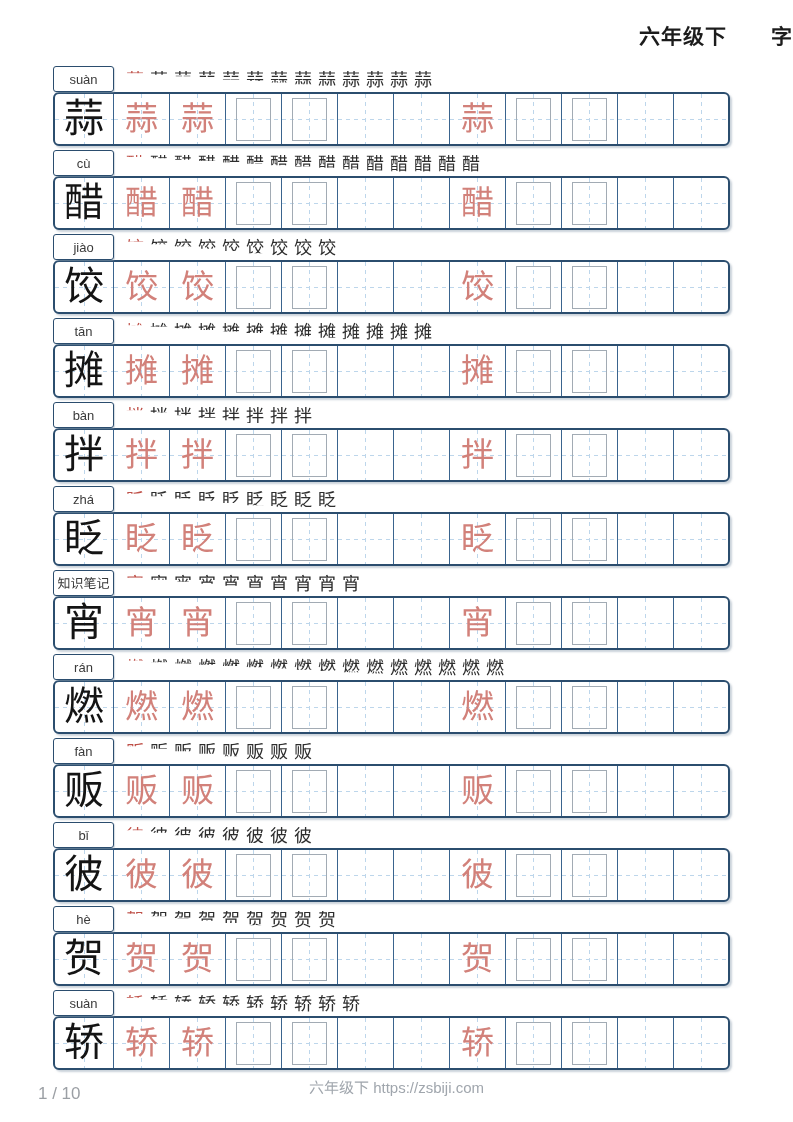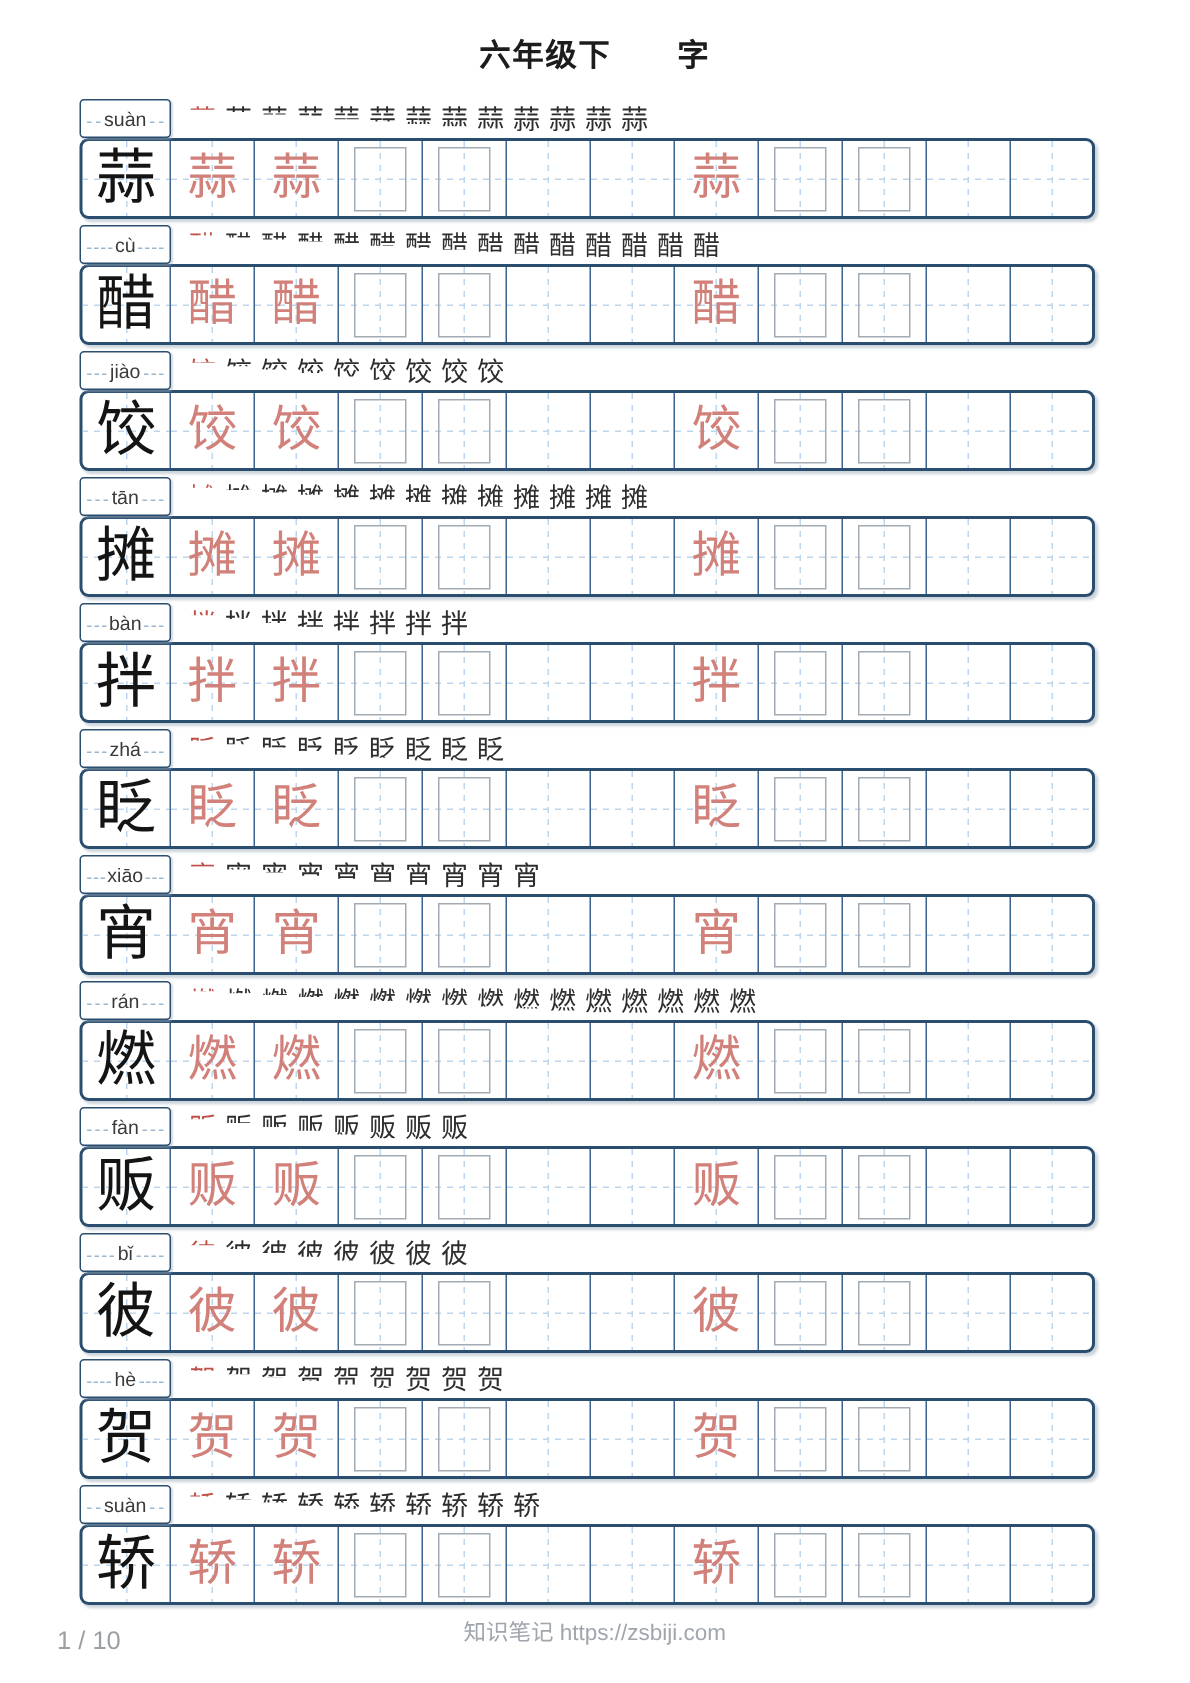"六年级下 字" .title { text-align: center -> right }
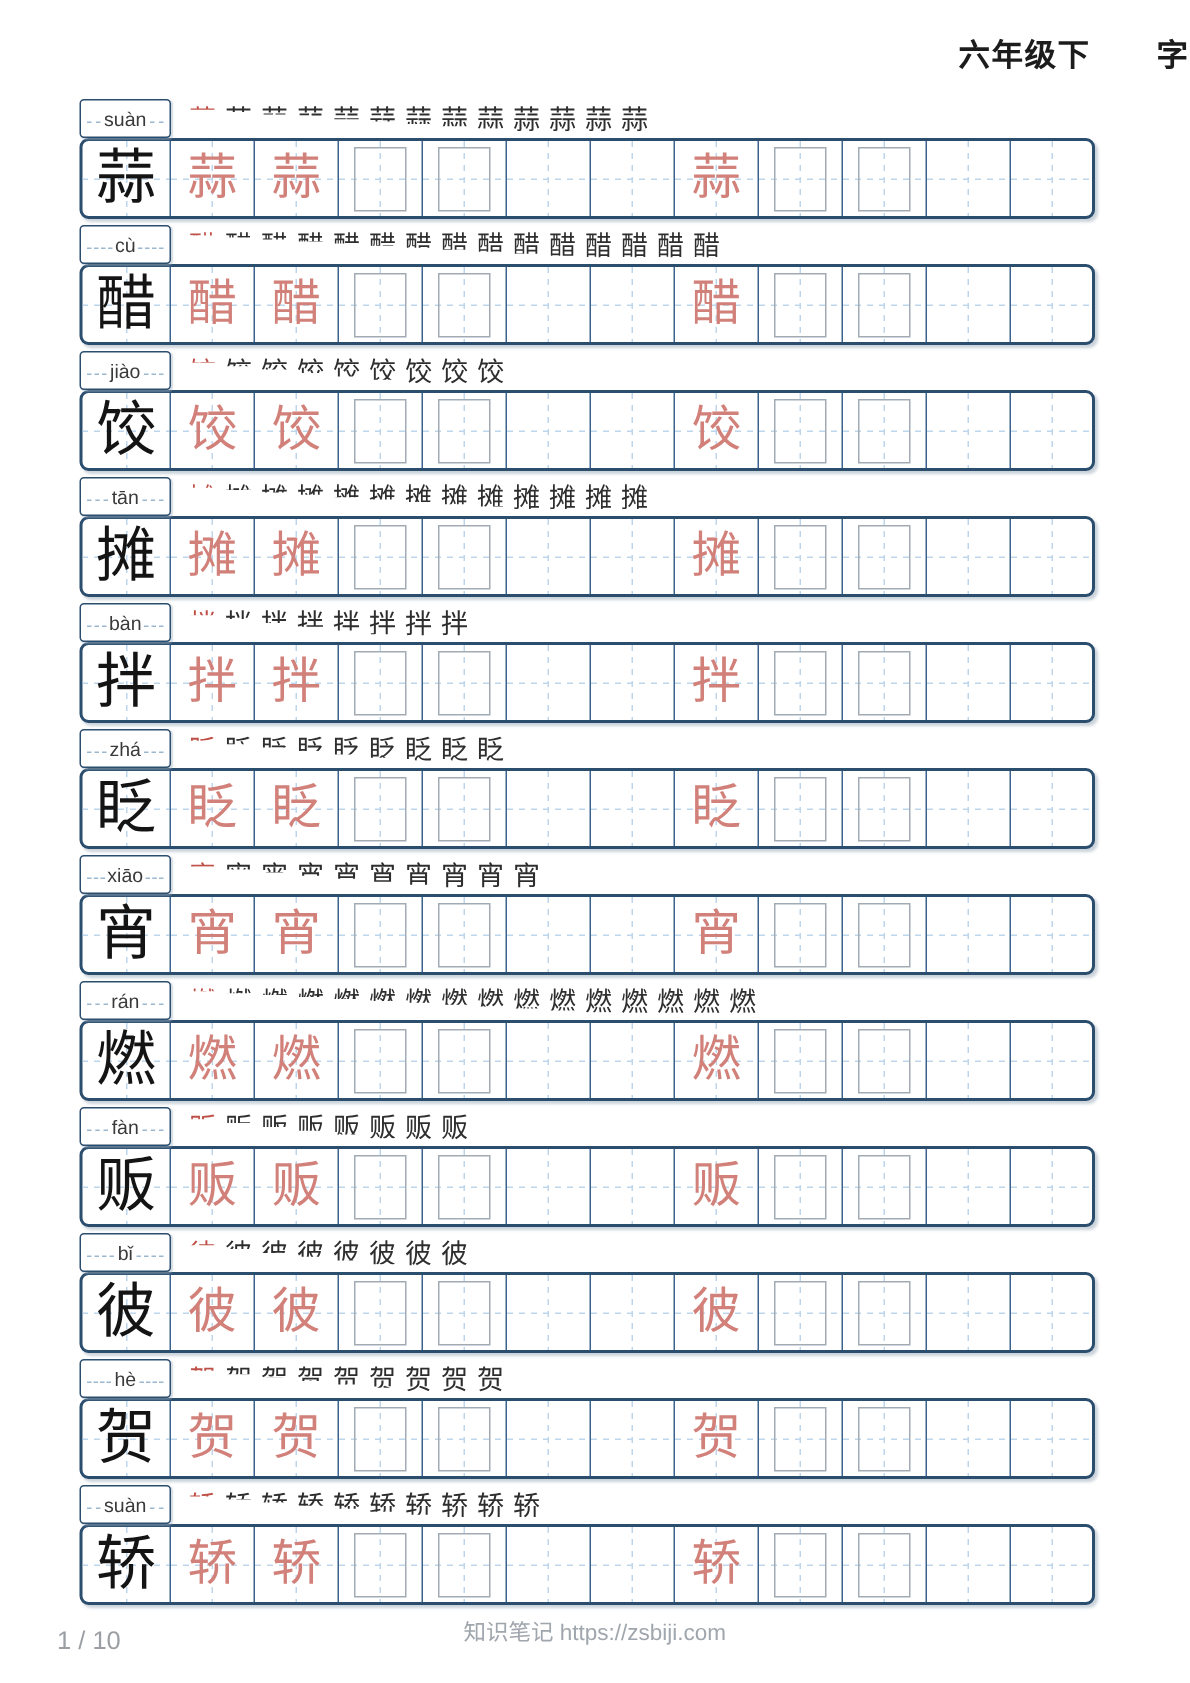"suàn" .pbox { flex-direction: none -> column }
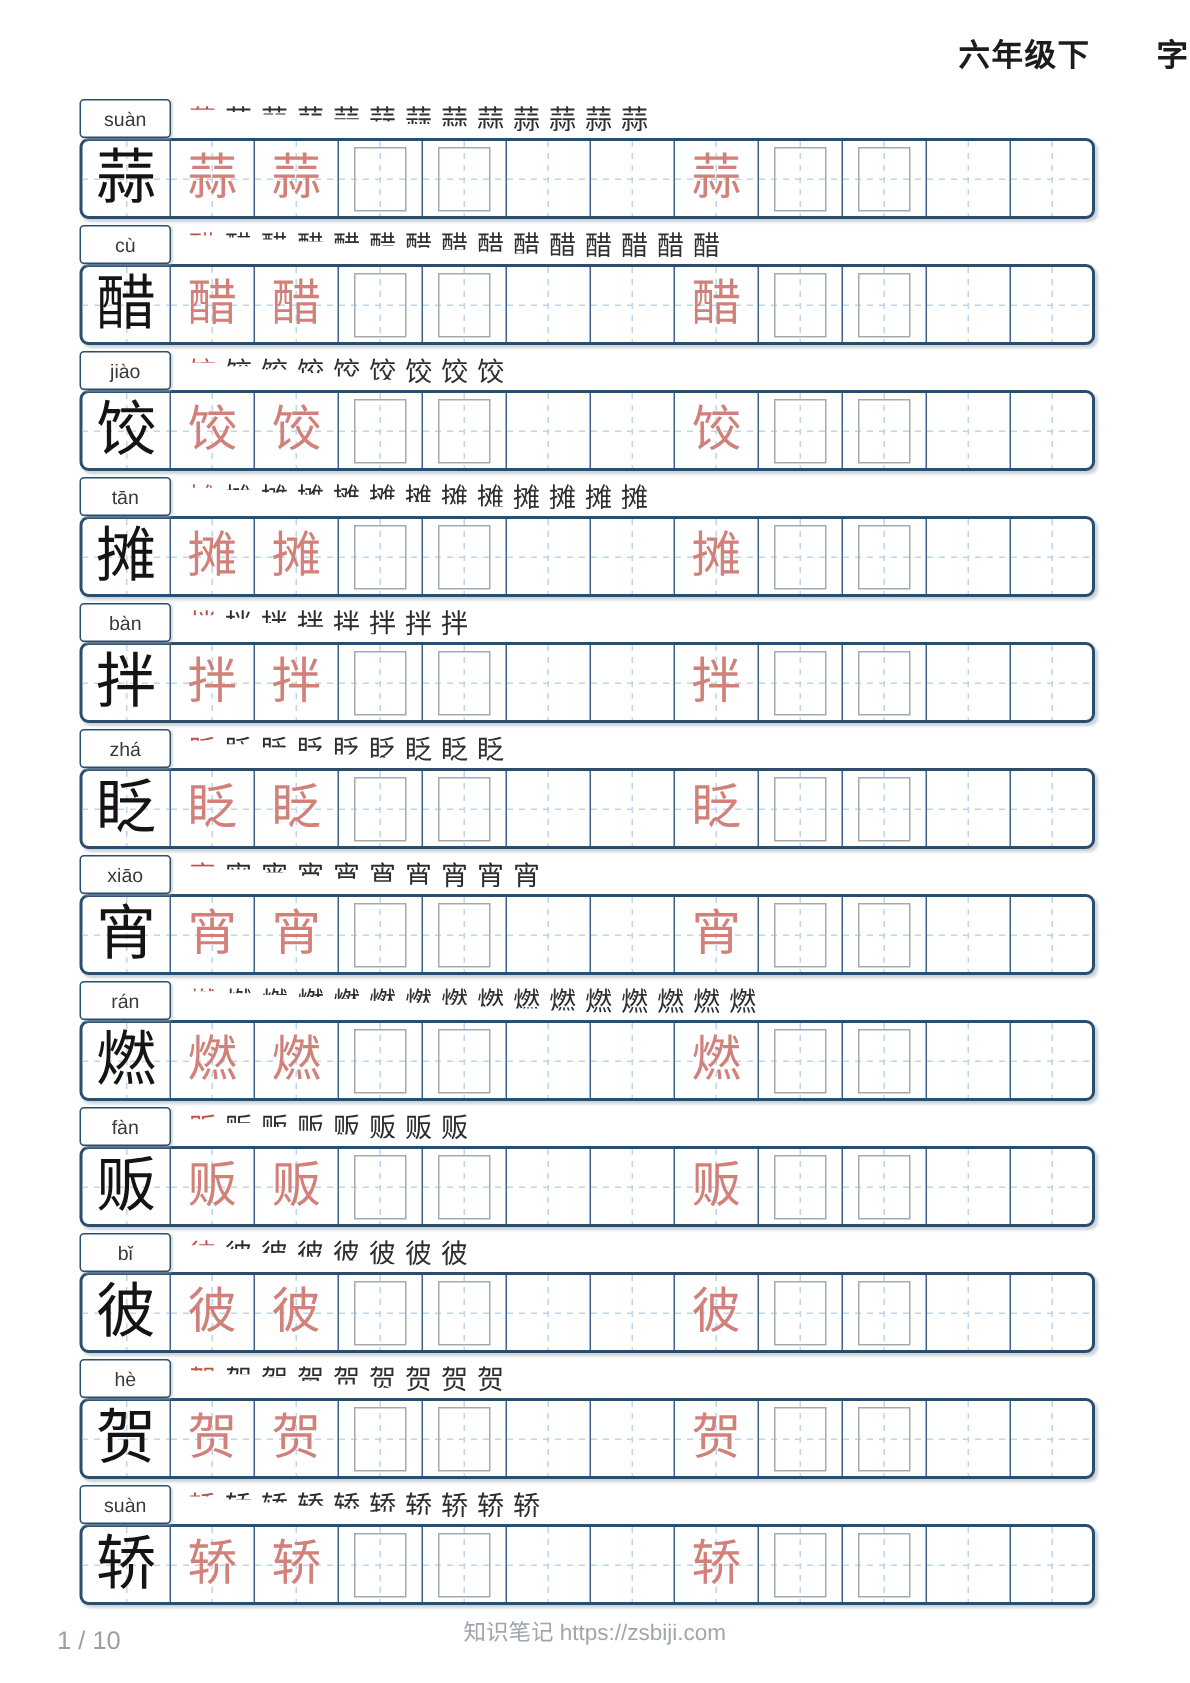"xiāo" span.pinyin { text: xiāo -> 知识笔记 }
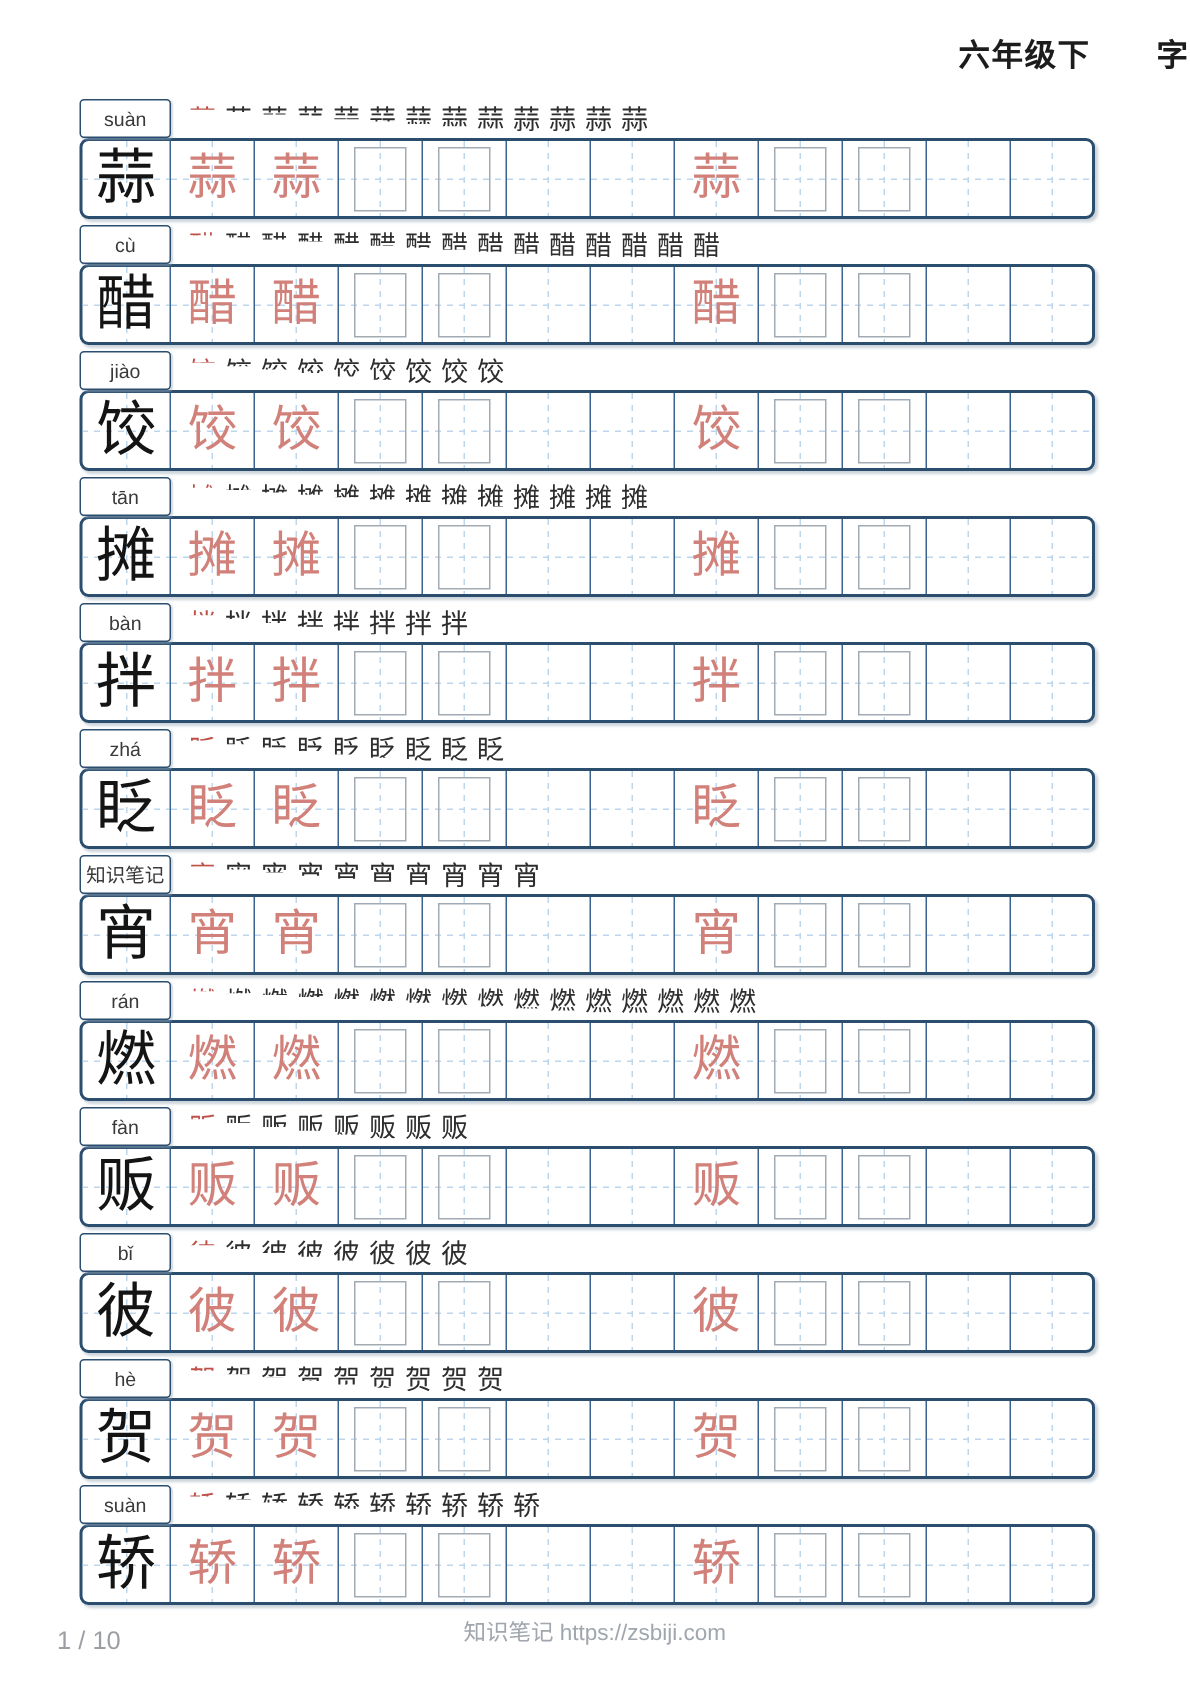"知识笔记 https://zsbiji.com" span.watermark { text: 知识笔记 -> 六年级下 }
